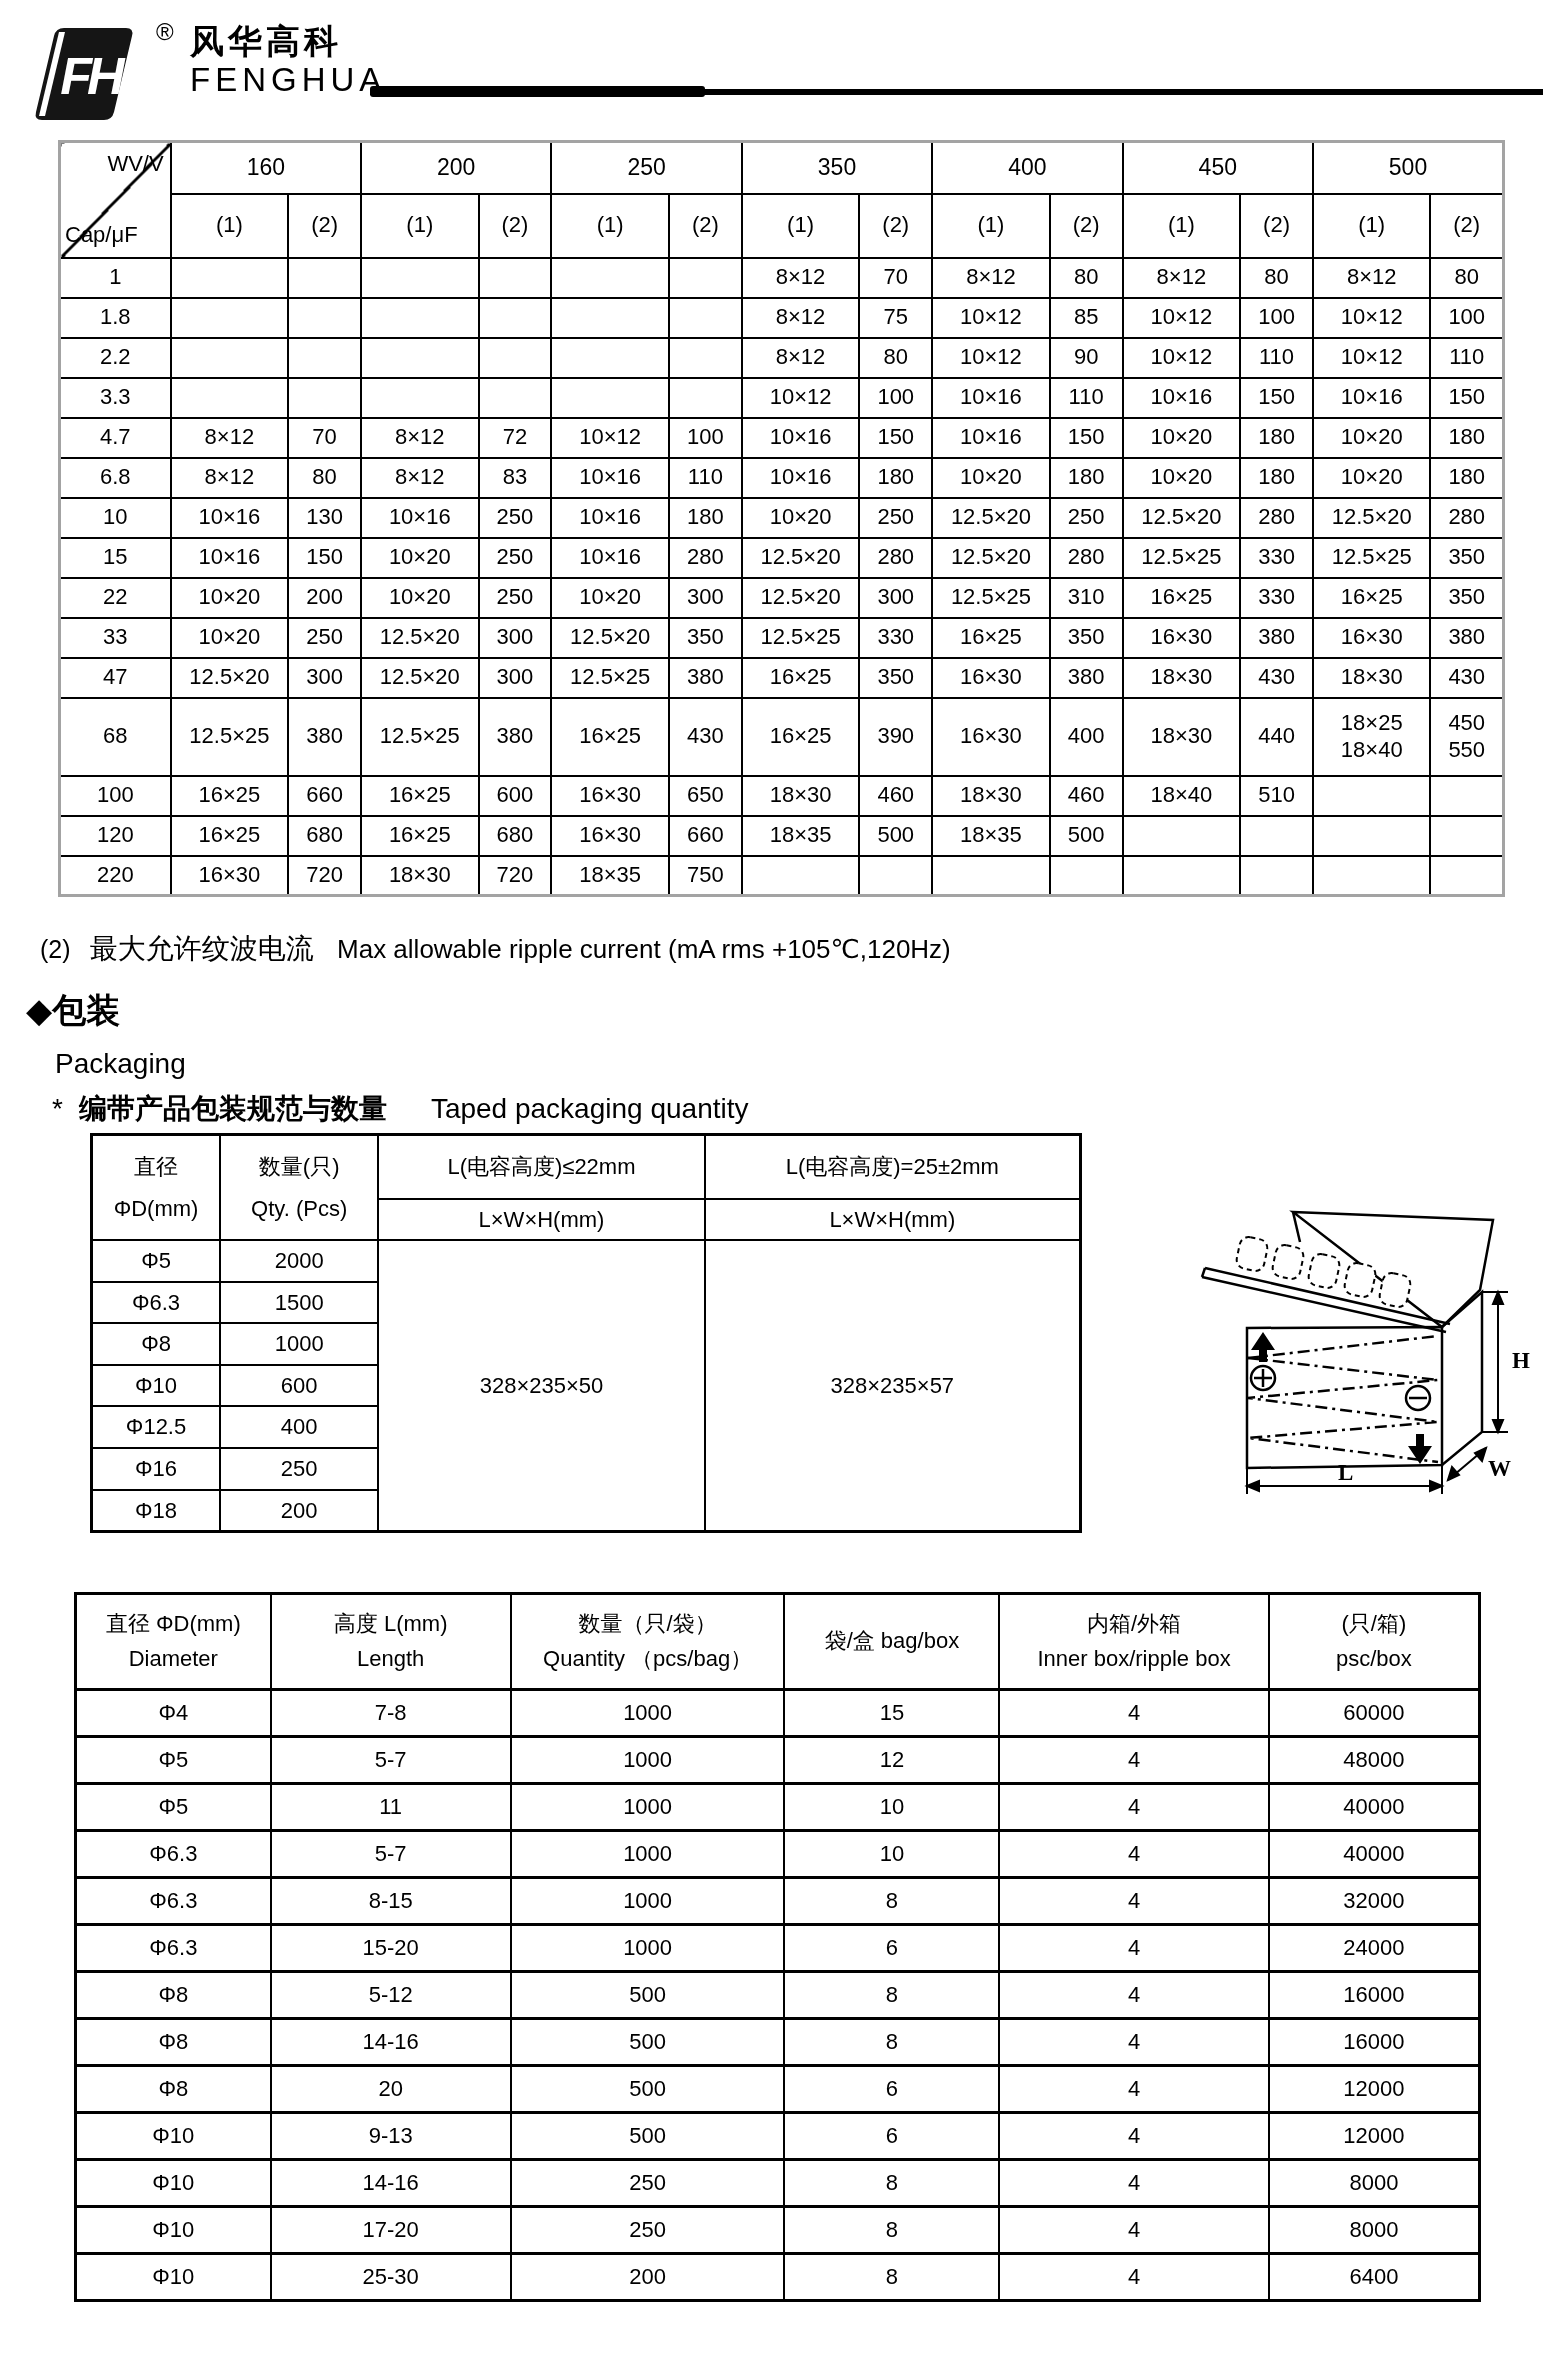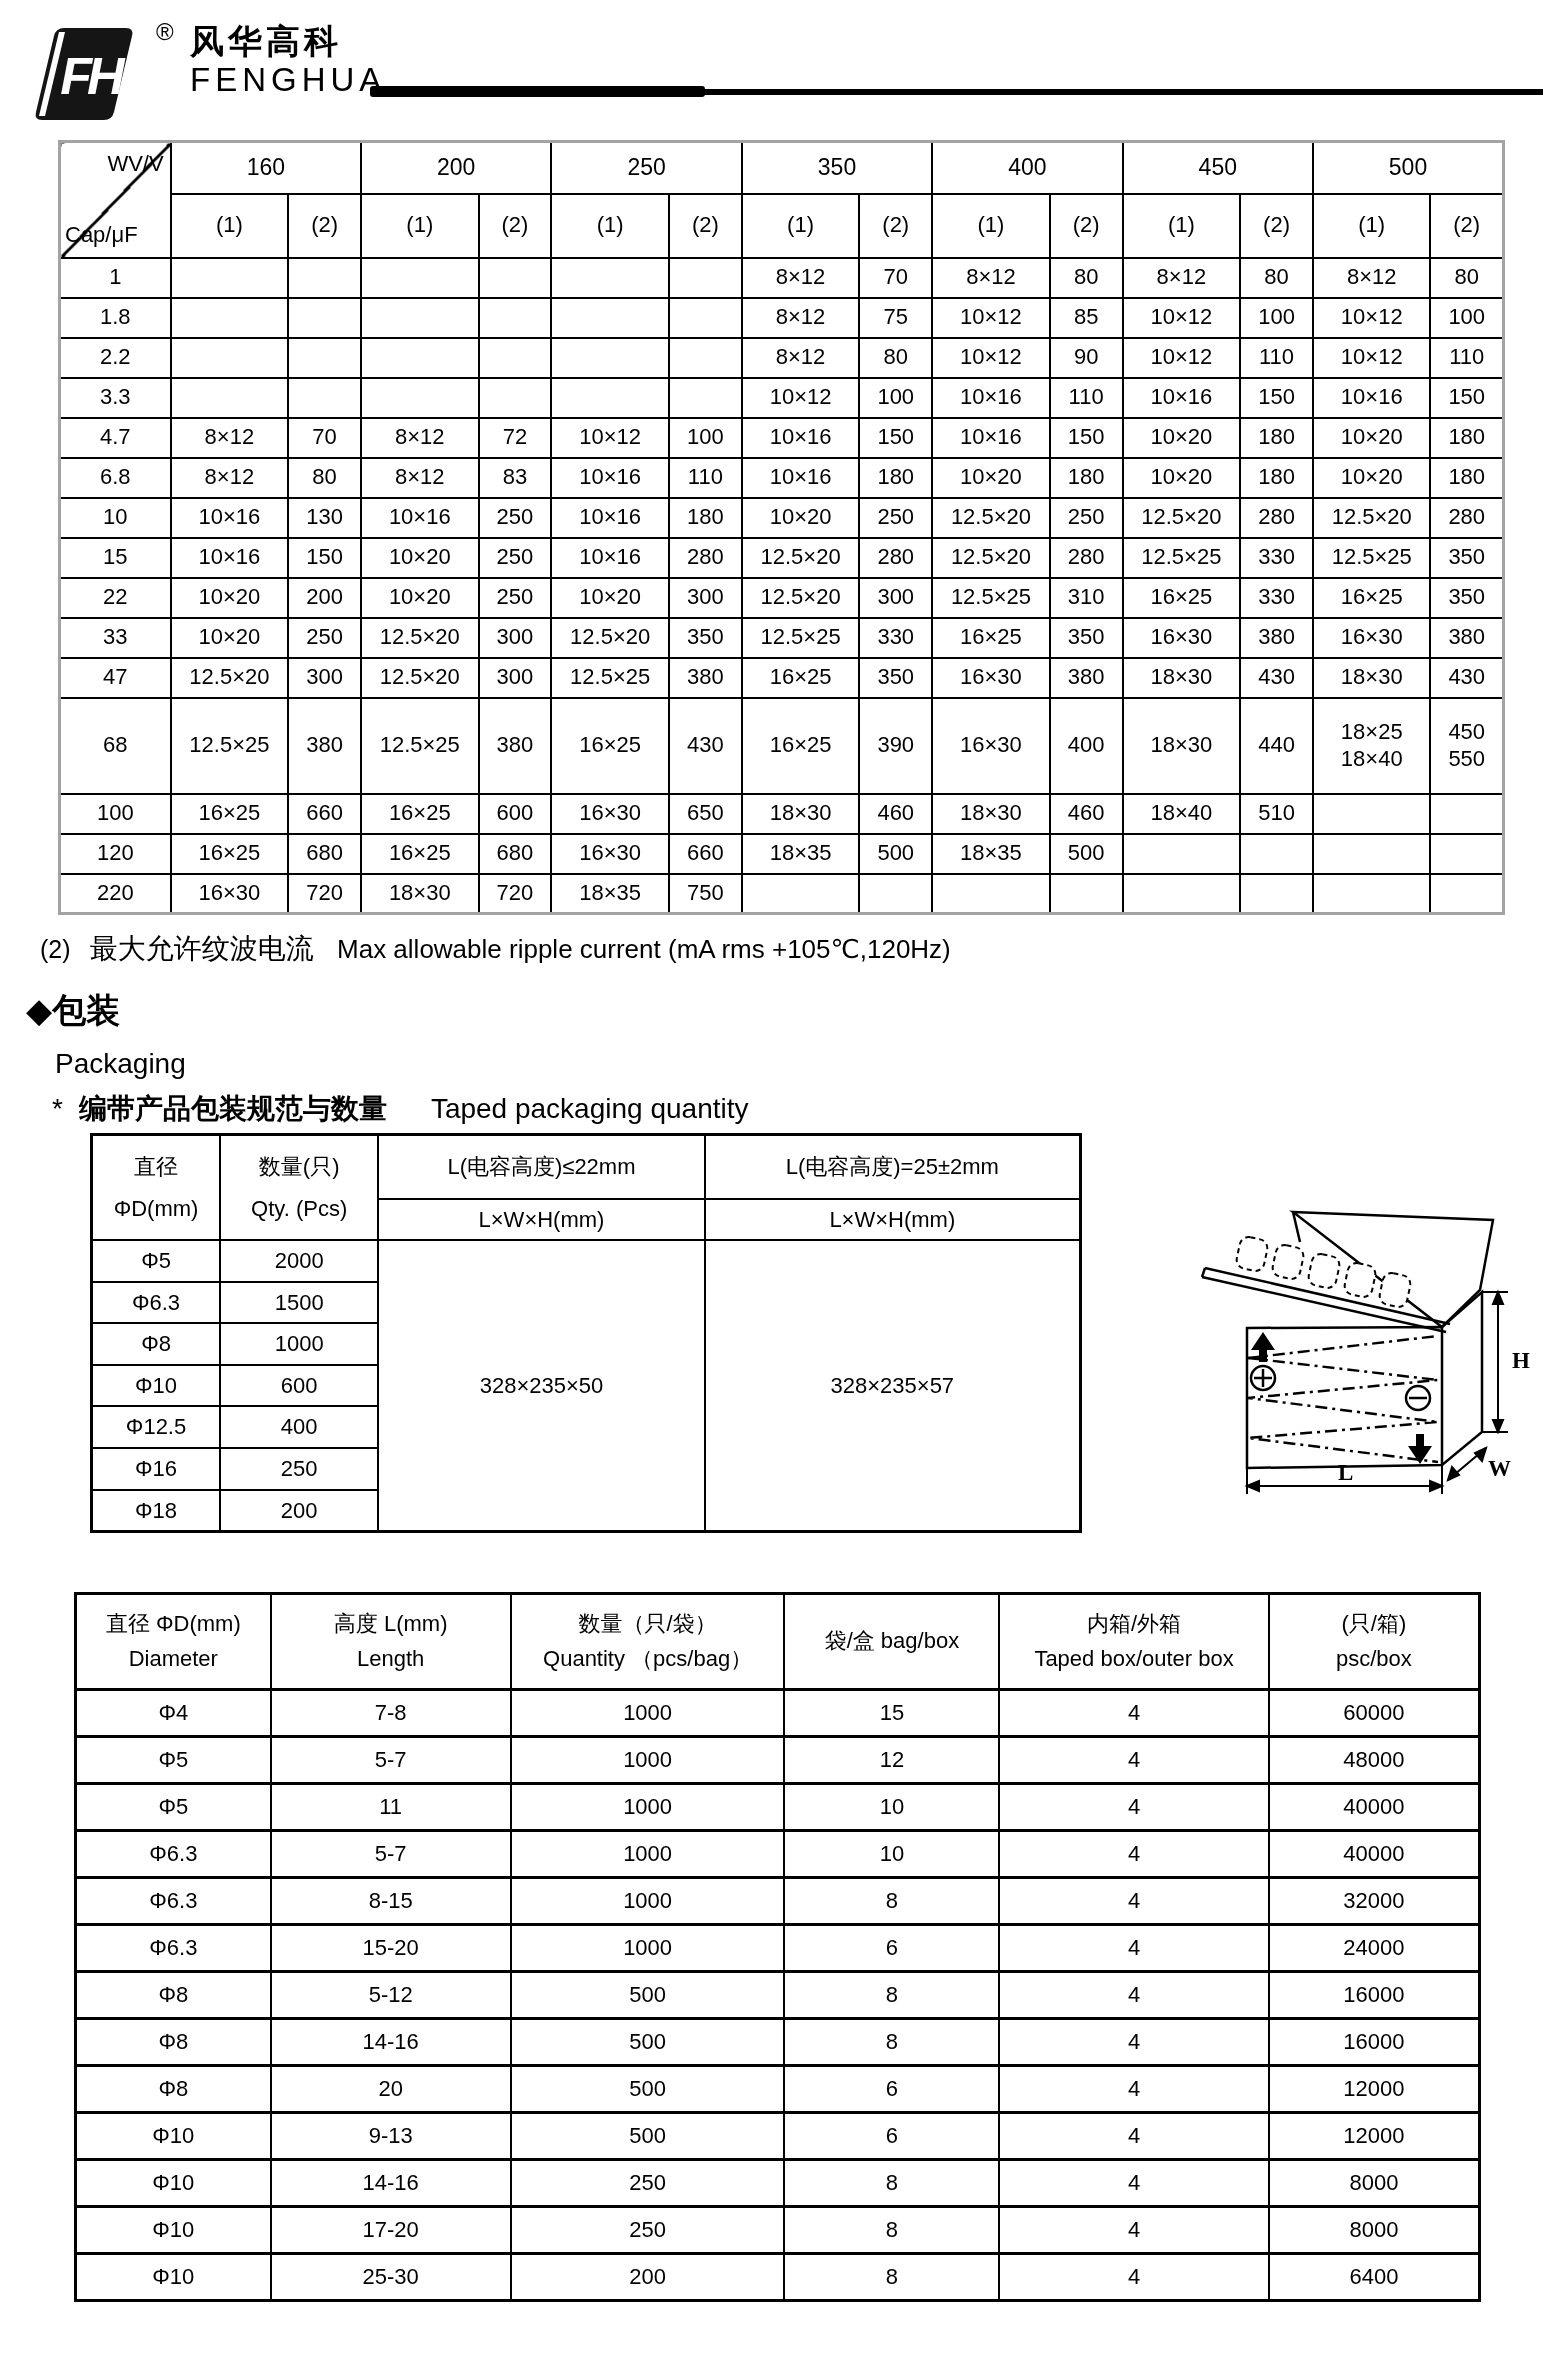"68" .ratings tr.tall { height: 96px -> 78px }
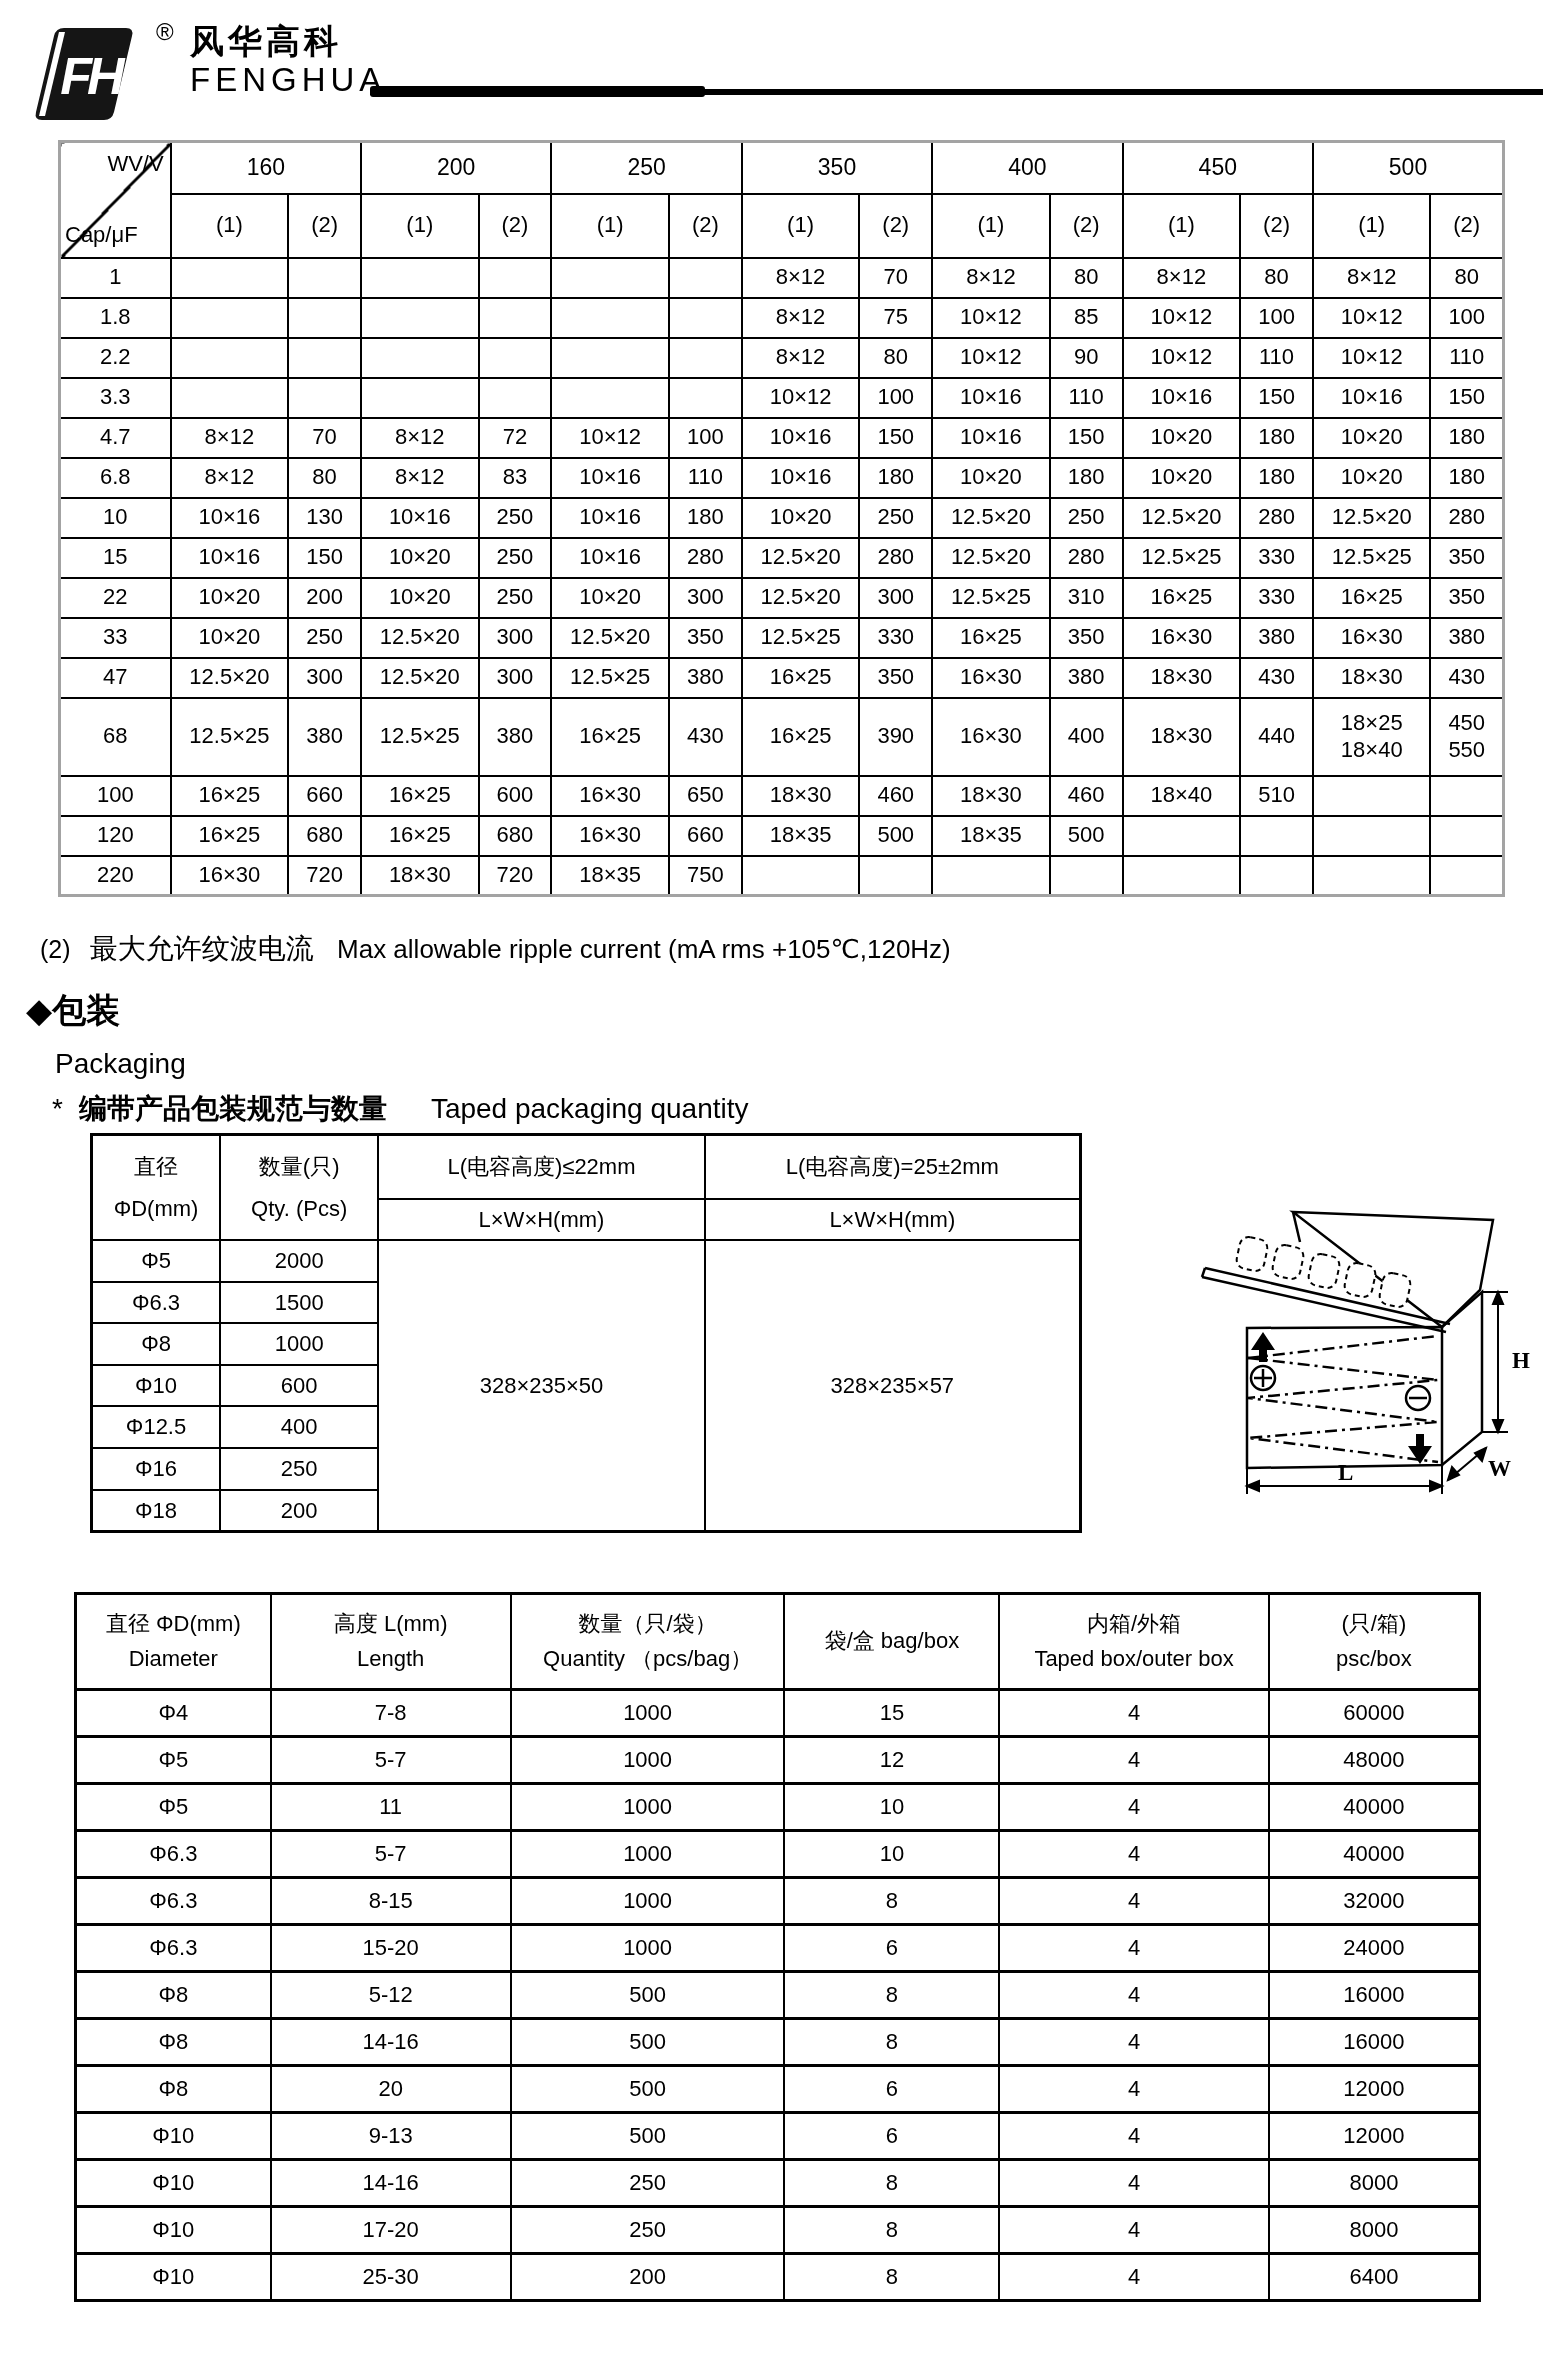"Taped box/outer box" div { text: Taped box/outer -> Inner box/ripple }
